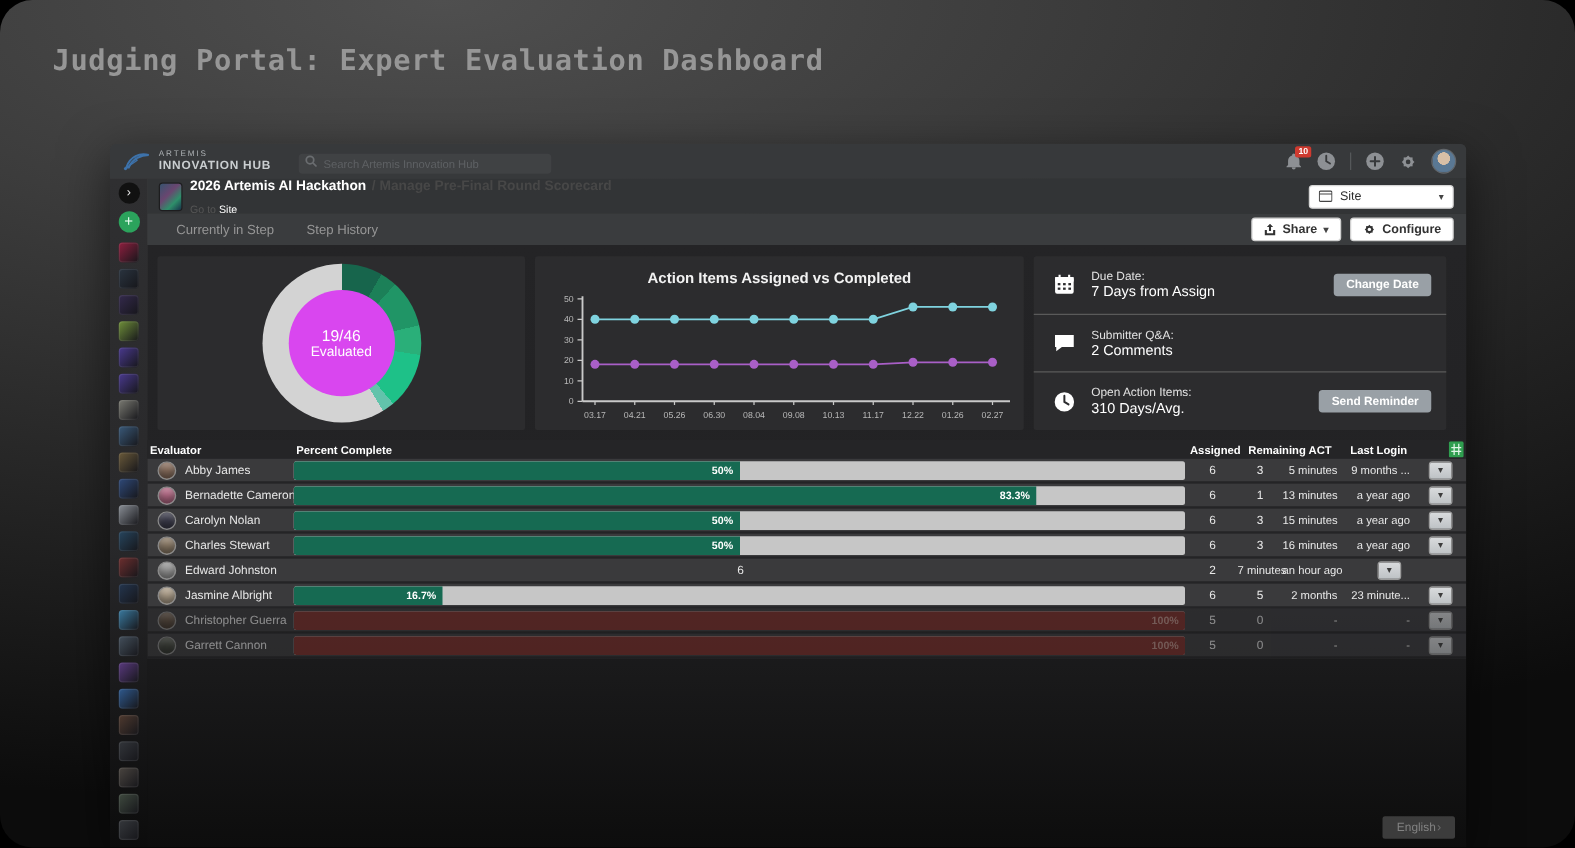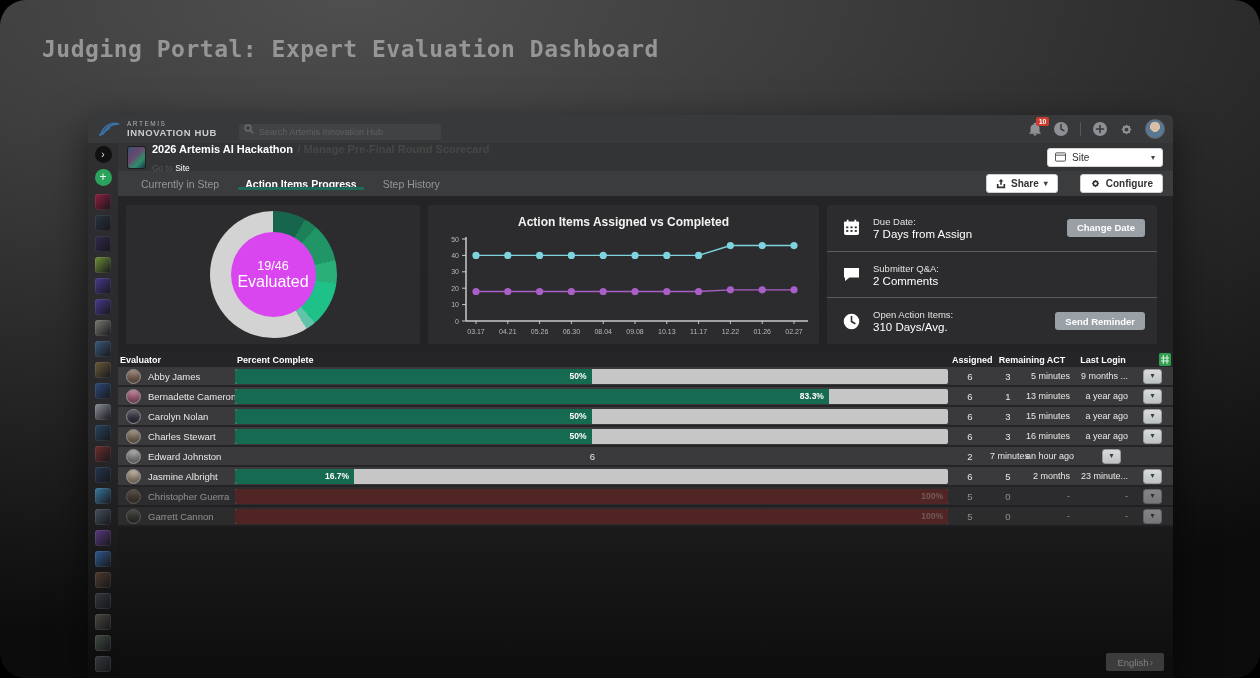"Action Items Progress" div.tab { html: <div>Action Items Progress</div> -> none }
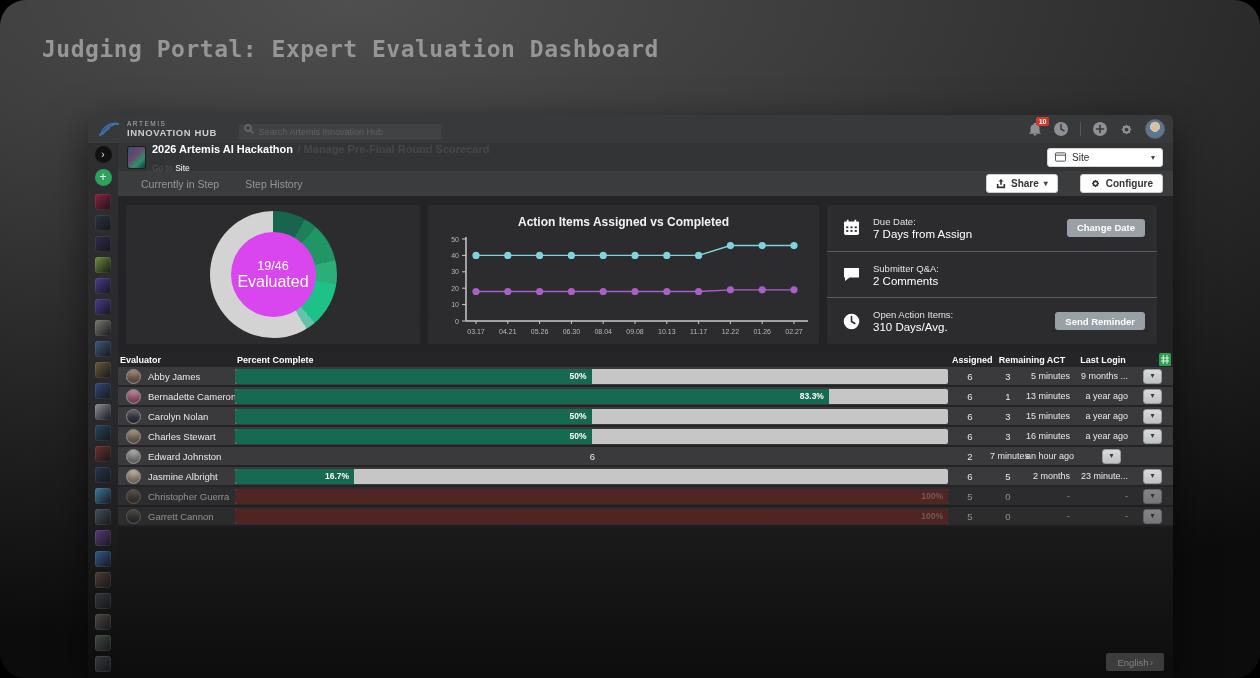"Share" .tab-actions { gap: 22px -> 7px }
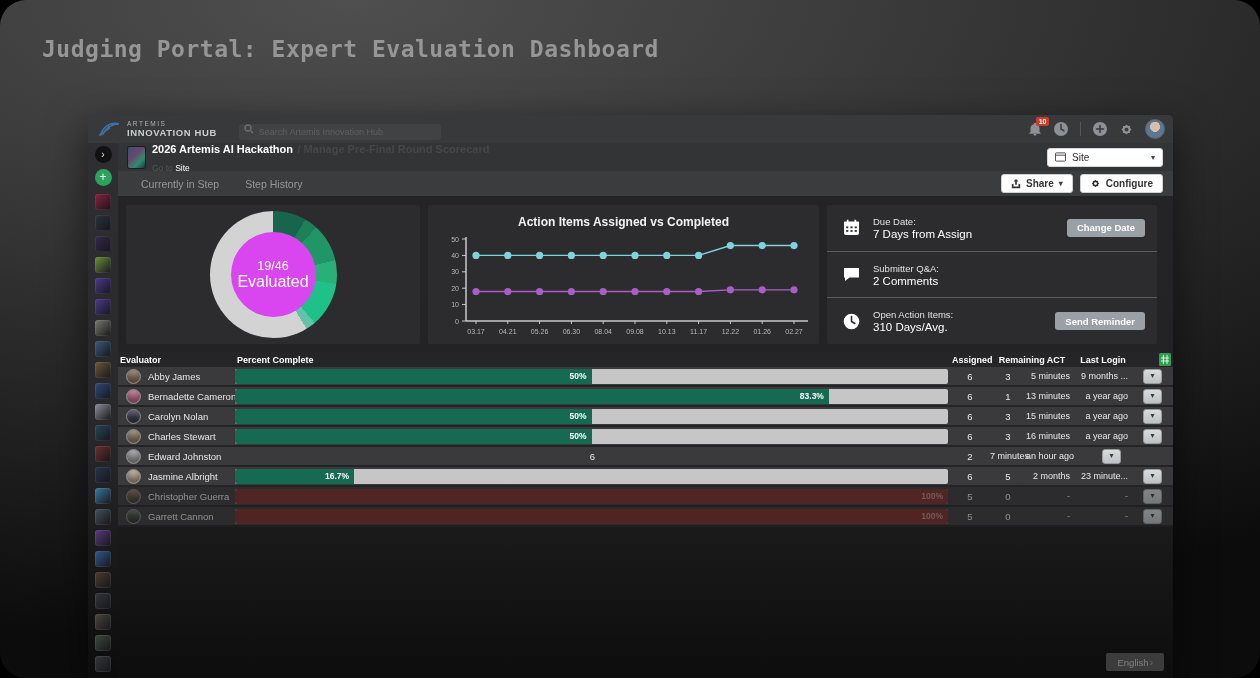"Evaluated" .hole .v2 { font-size: 16px -> 11px }
